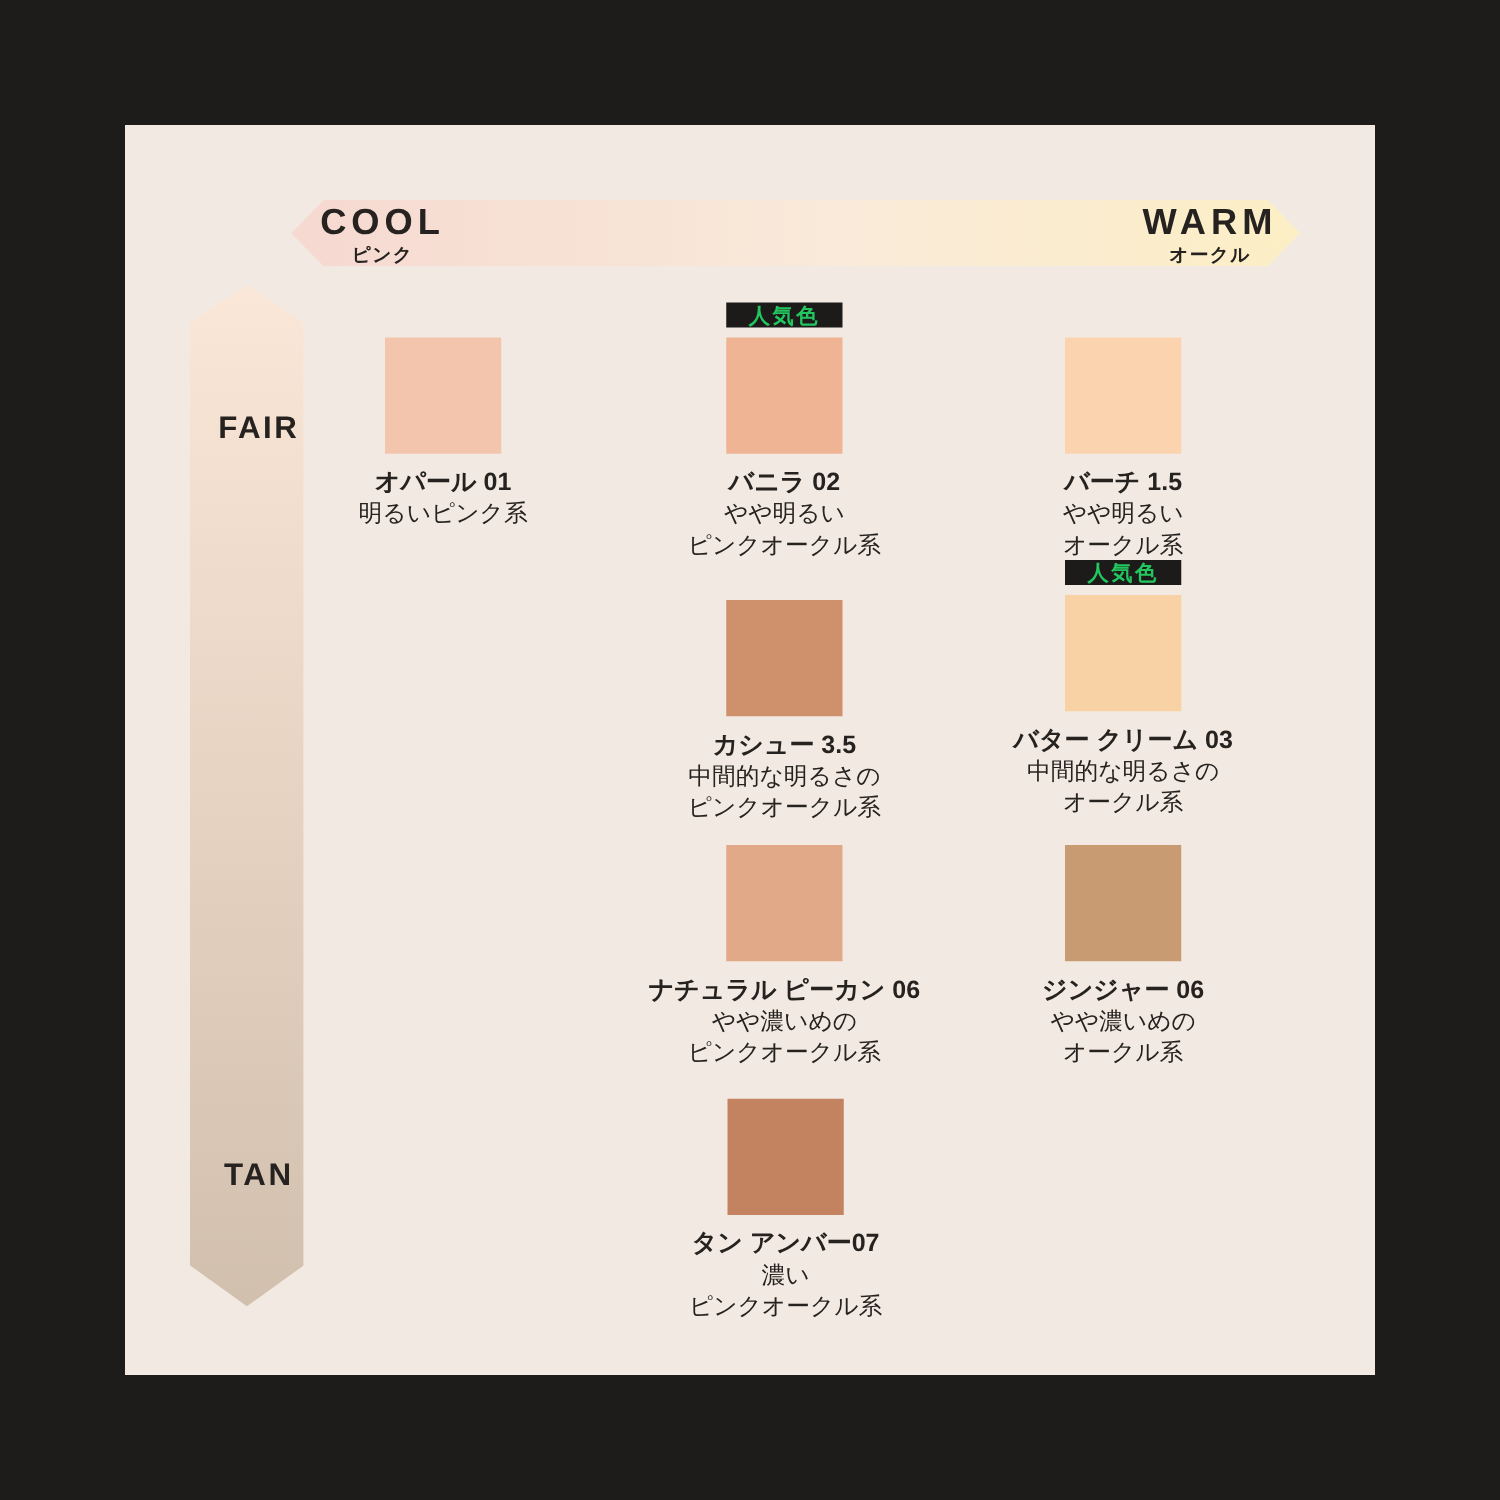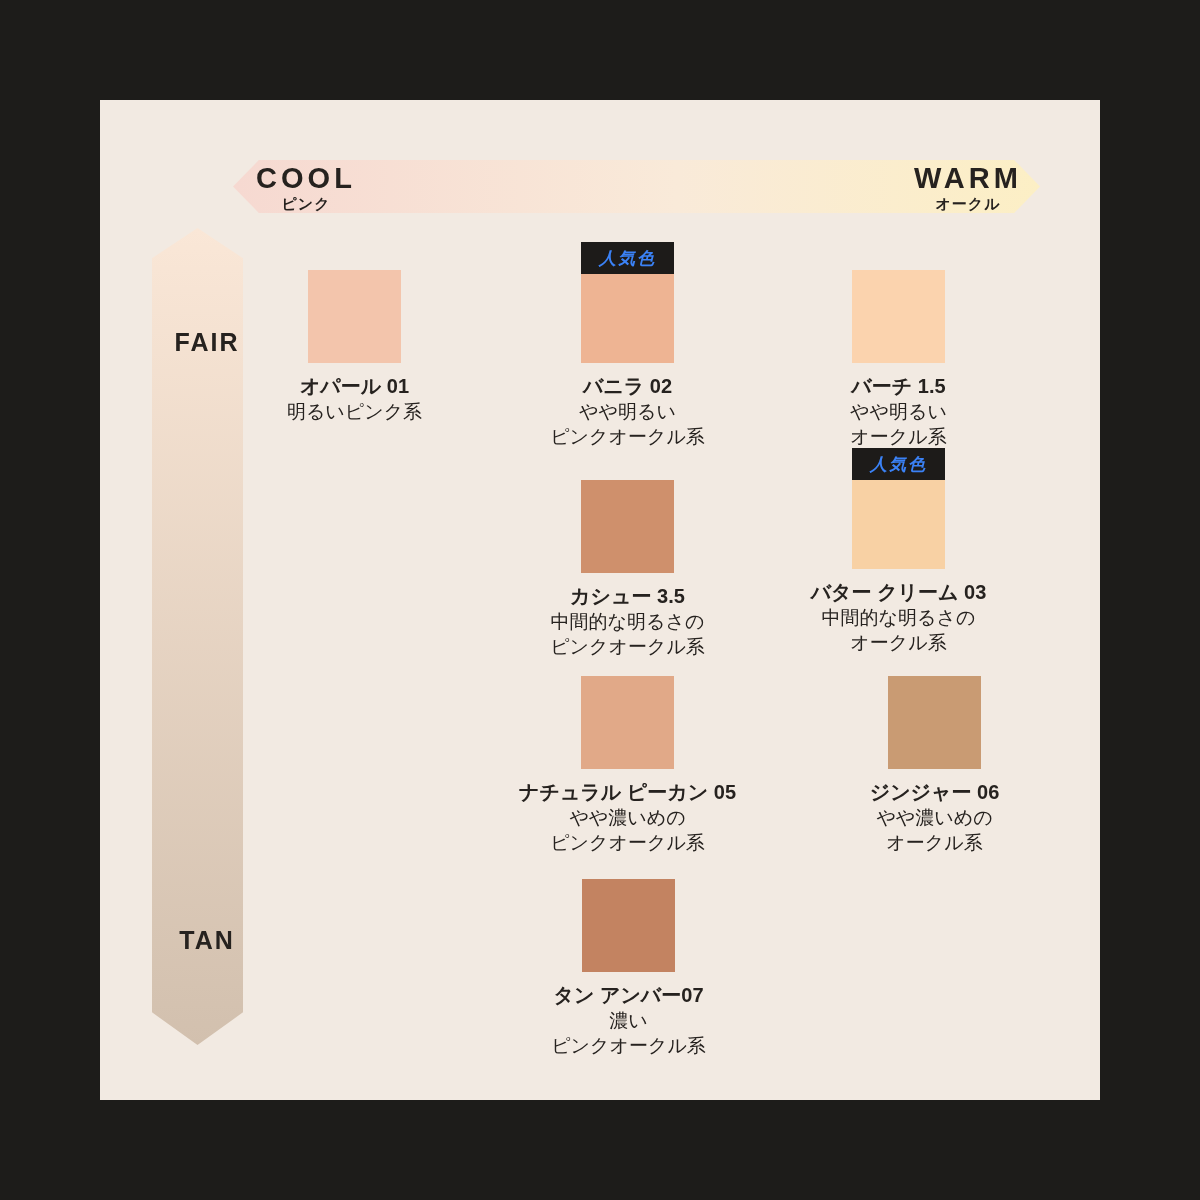"人気色" .badge { color: #3b82f6 -> #22c55e; font-style: italic -> none; height: 32px -> 20px }
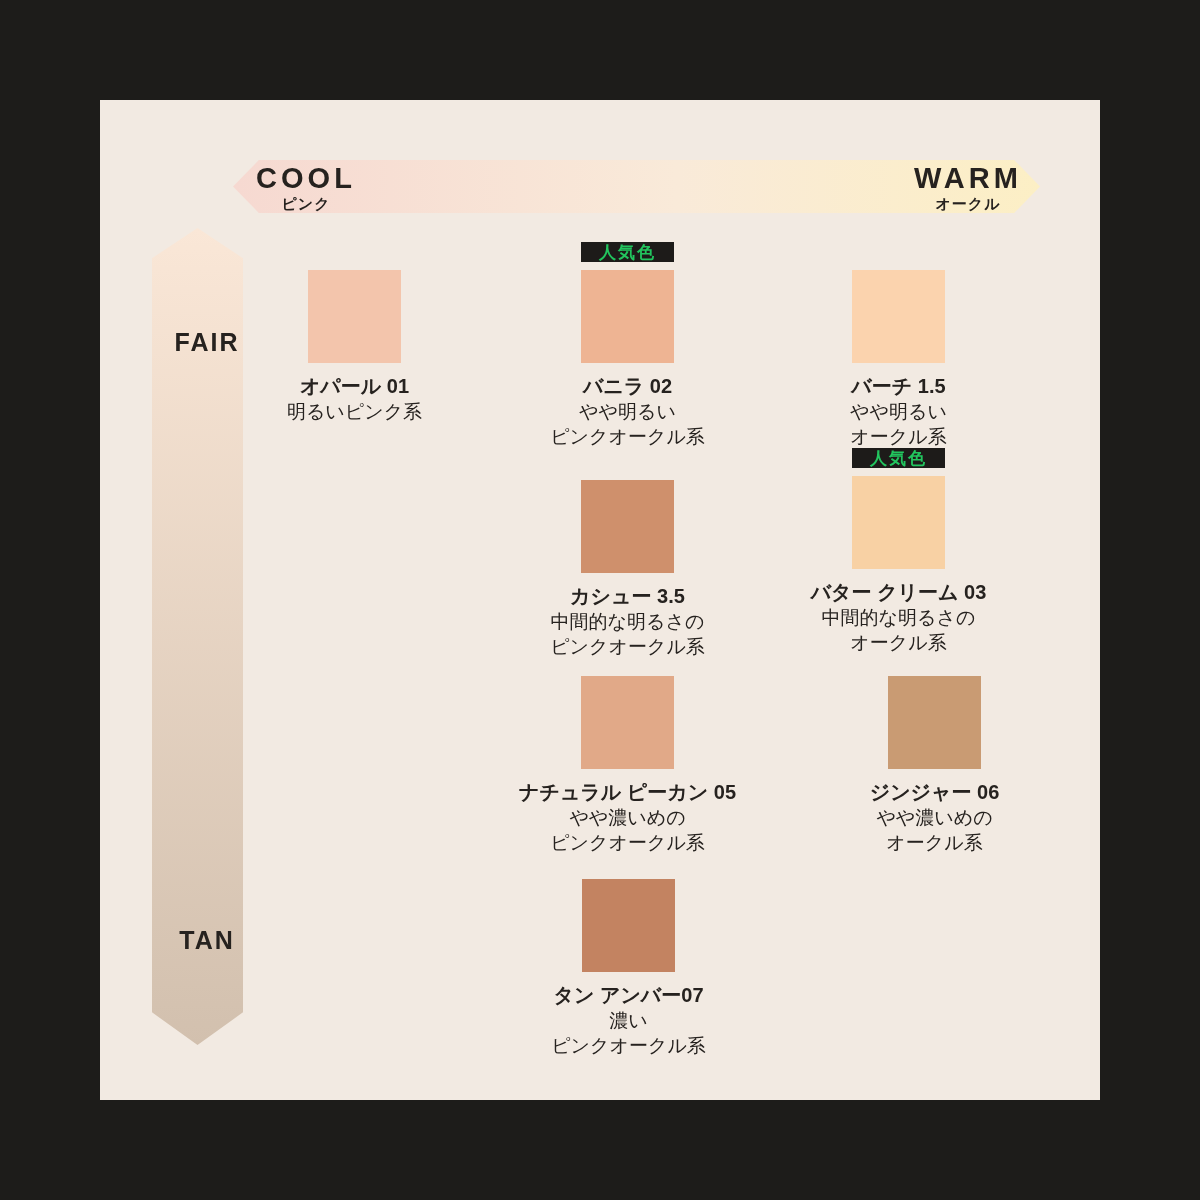"ナチュラル ピーカン 05" div.nm { text: 05 -> 06 }
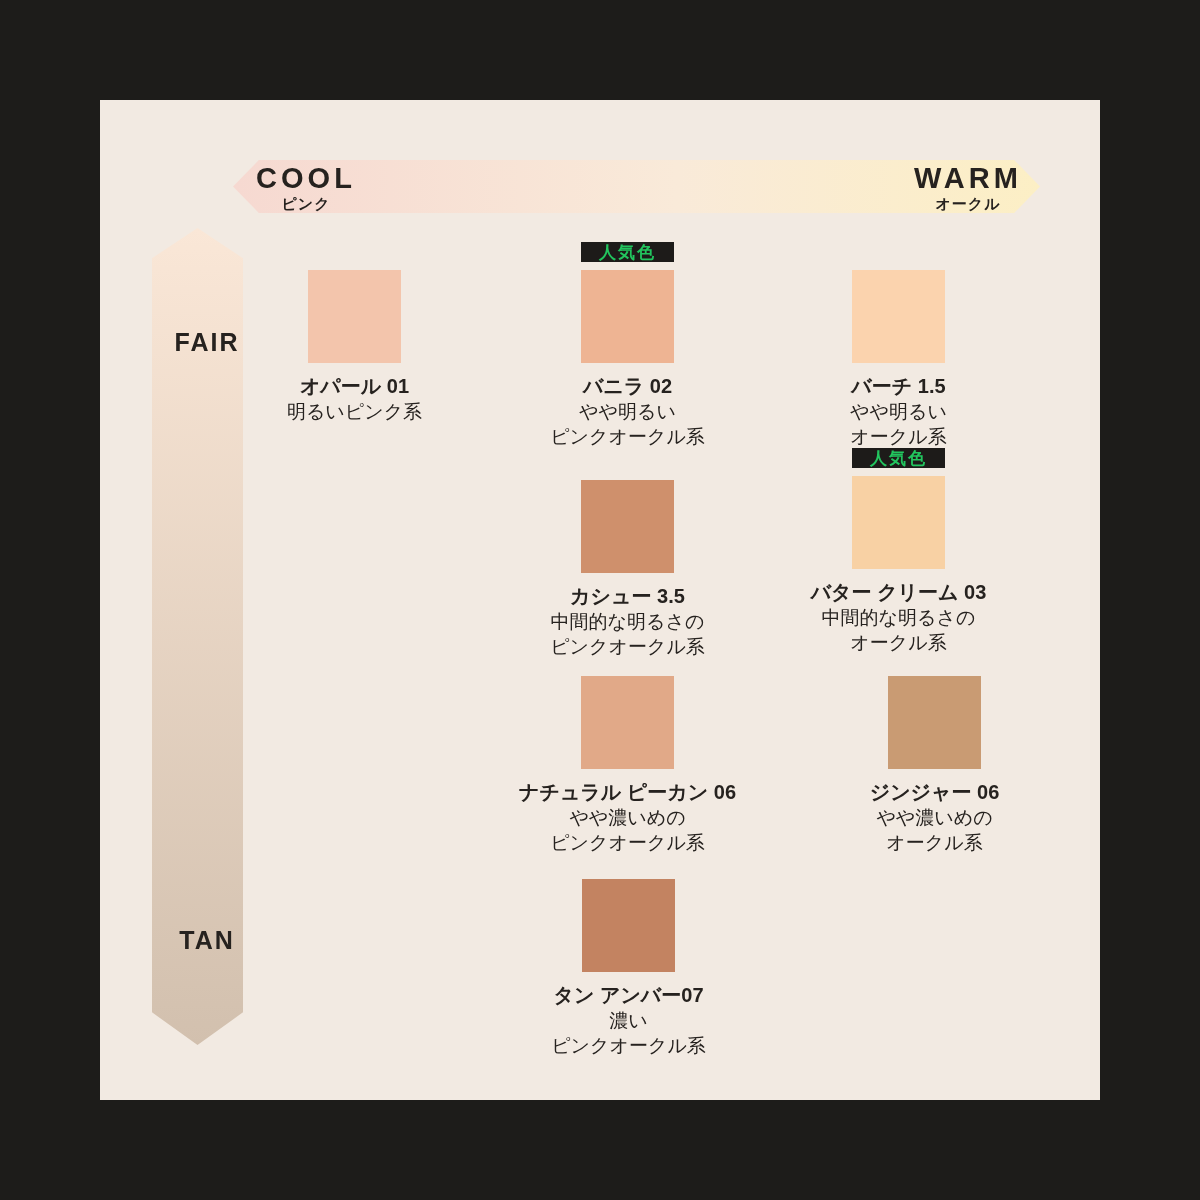"ジンジャー 06" div.cell { margin-left: 36px -> none }
